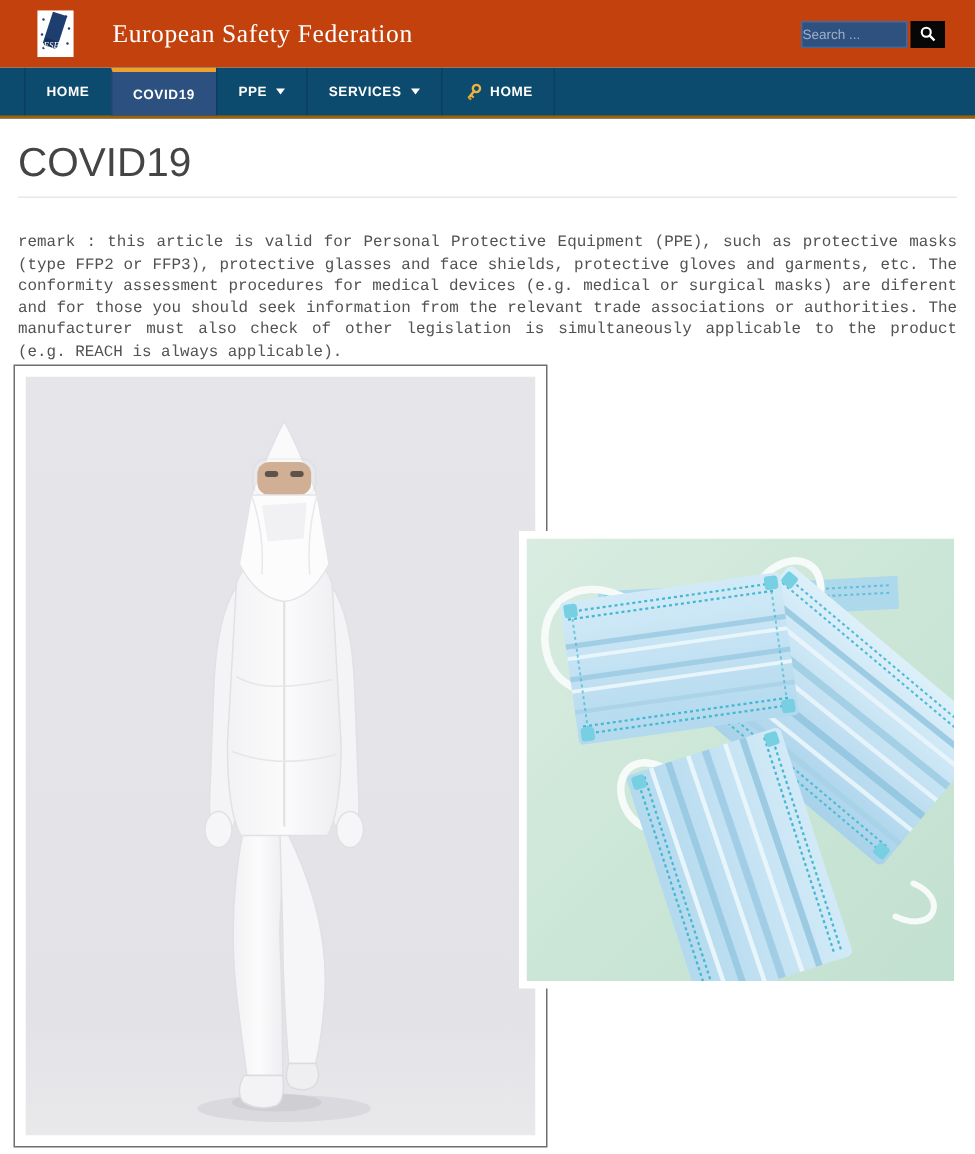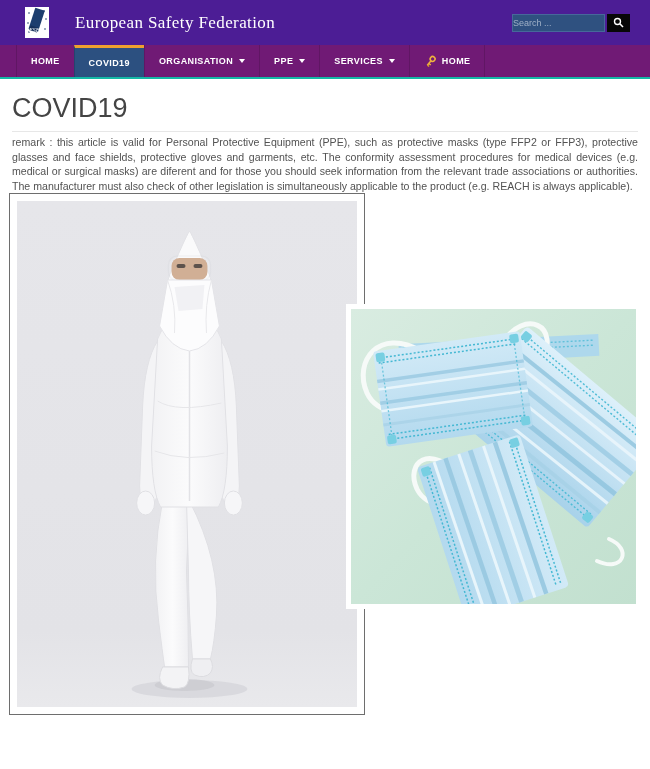"European Safety Federation" .header-top { background: #4c1d95 -> #c2410c }
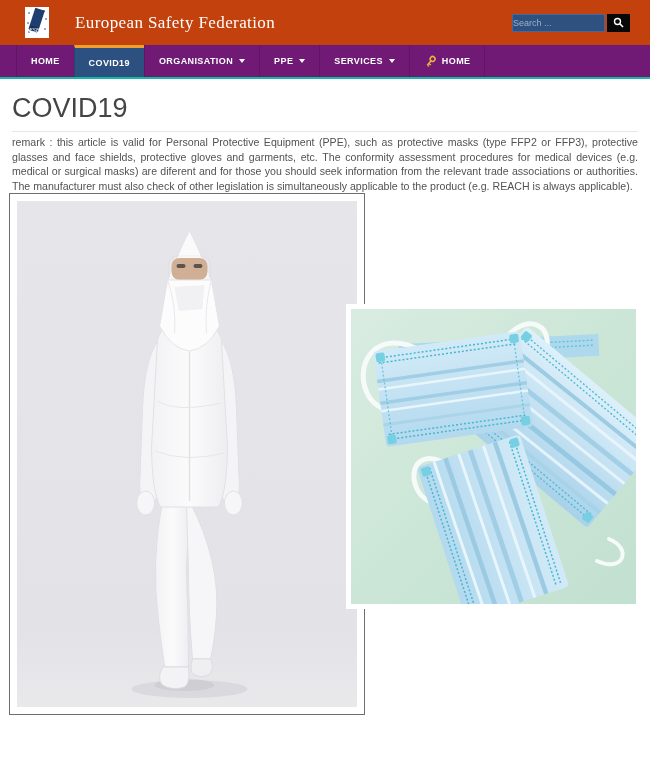"Search ..." .search-input { width: 93px -> 71px }
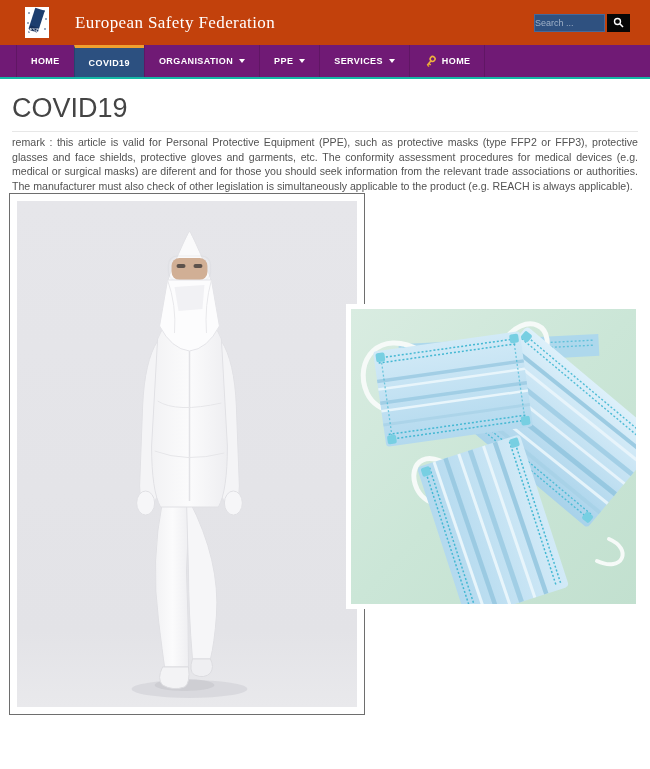"HOME" .main-nav { background: #701a75 -> #0c4a6e; border-bottom: 2px solid #14b8a6 -> 2px solid #a16207 }
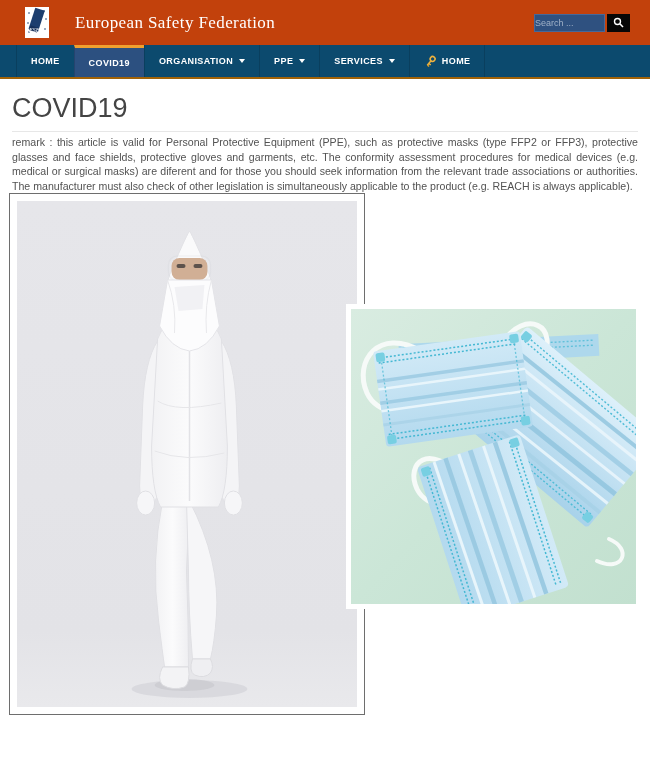"ORGANISATION" div.nav-item { html: <div> <span>ORGANISATION</span> <span></span> </div> -> none }
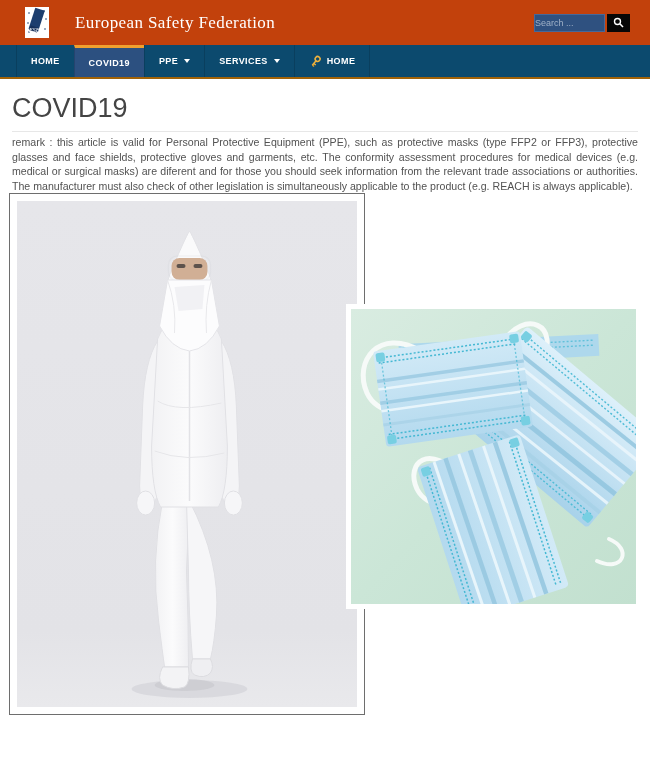"remark : this article is" .article-para { font-family: none -> Liberation Mono, monospace; margin-top: 3px -> 23px }
